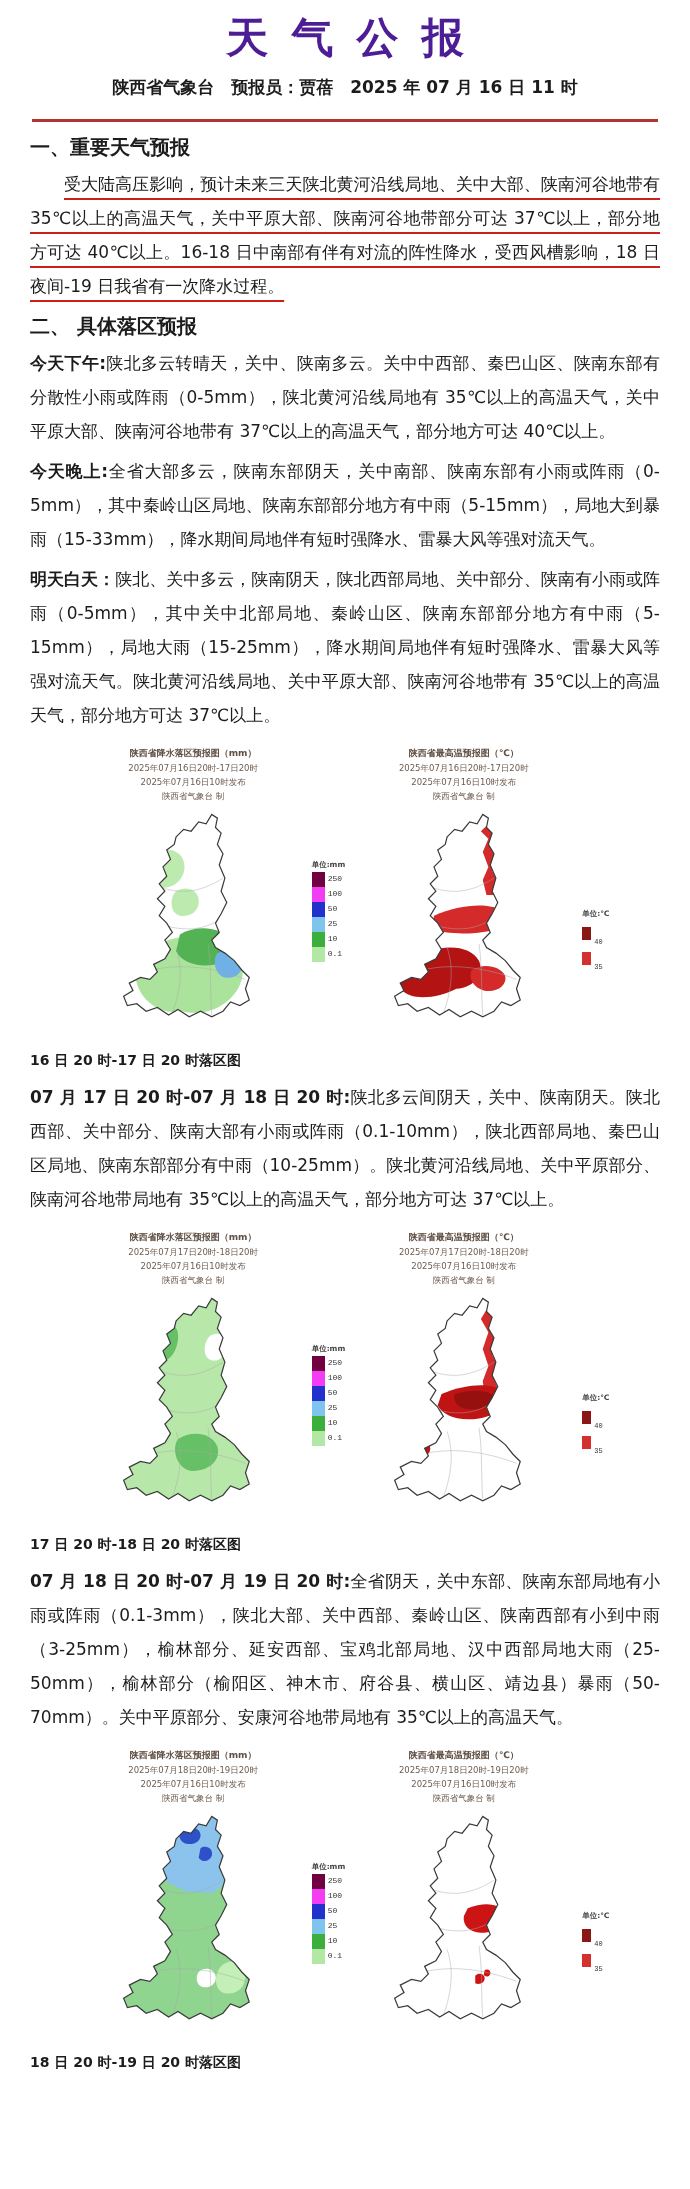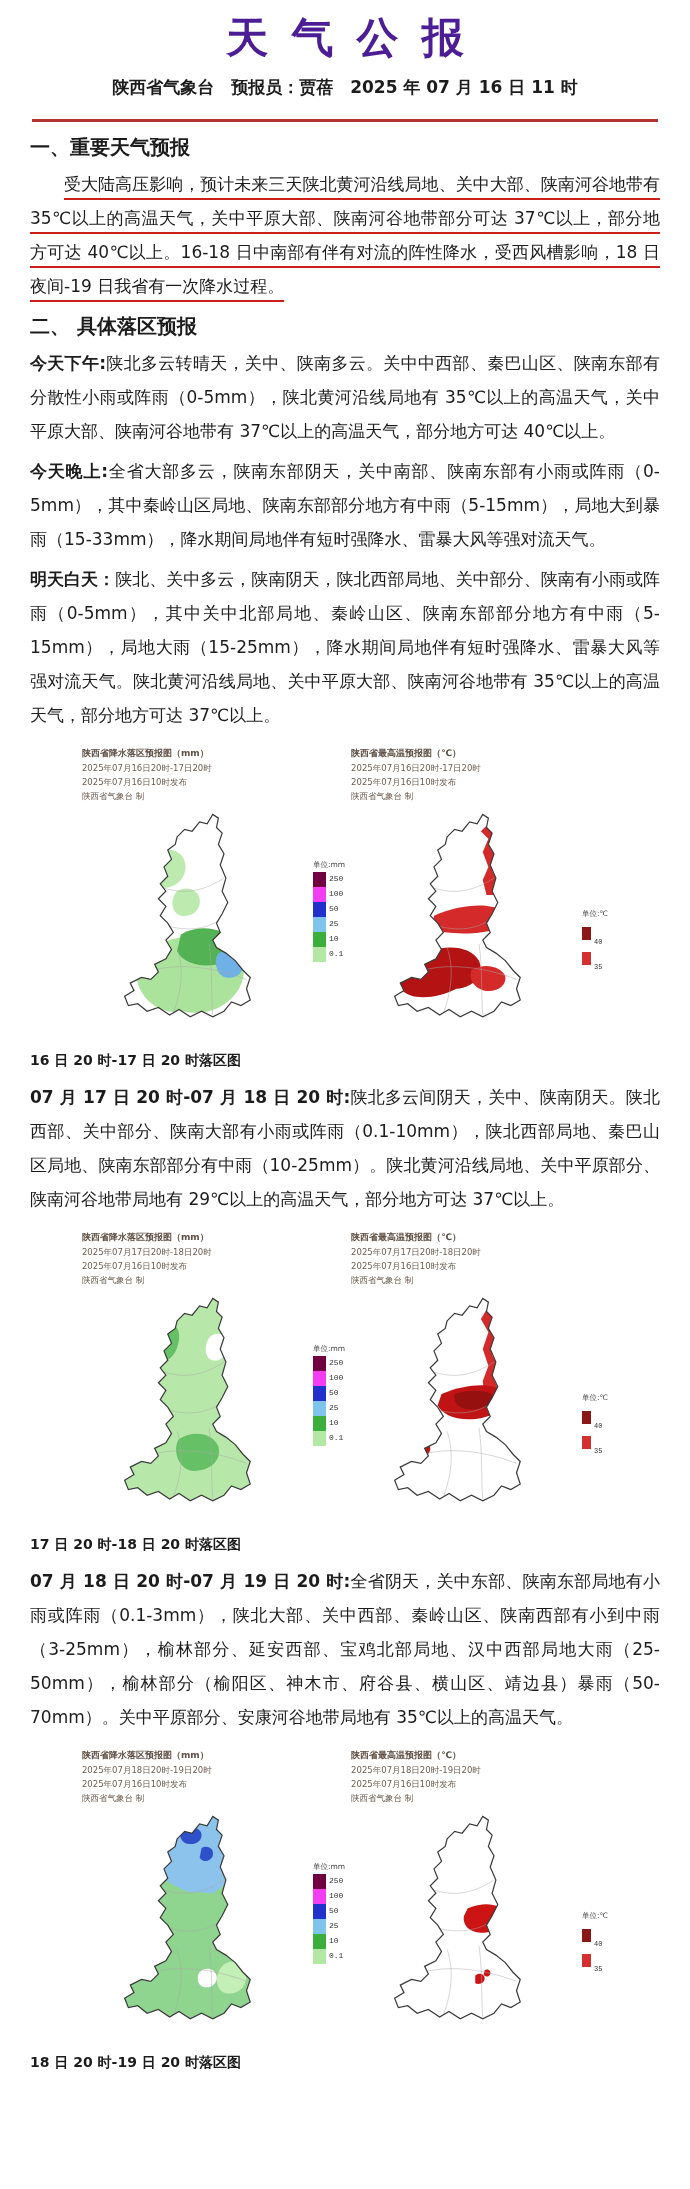"陕西省降水落区预报图（mm）" .map-panel { text-align: left -> center }
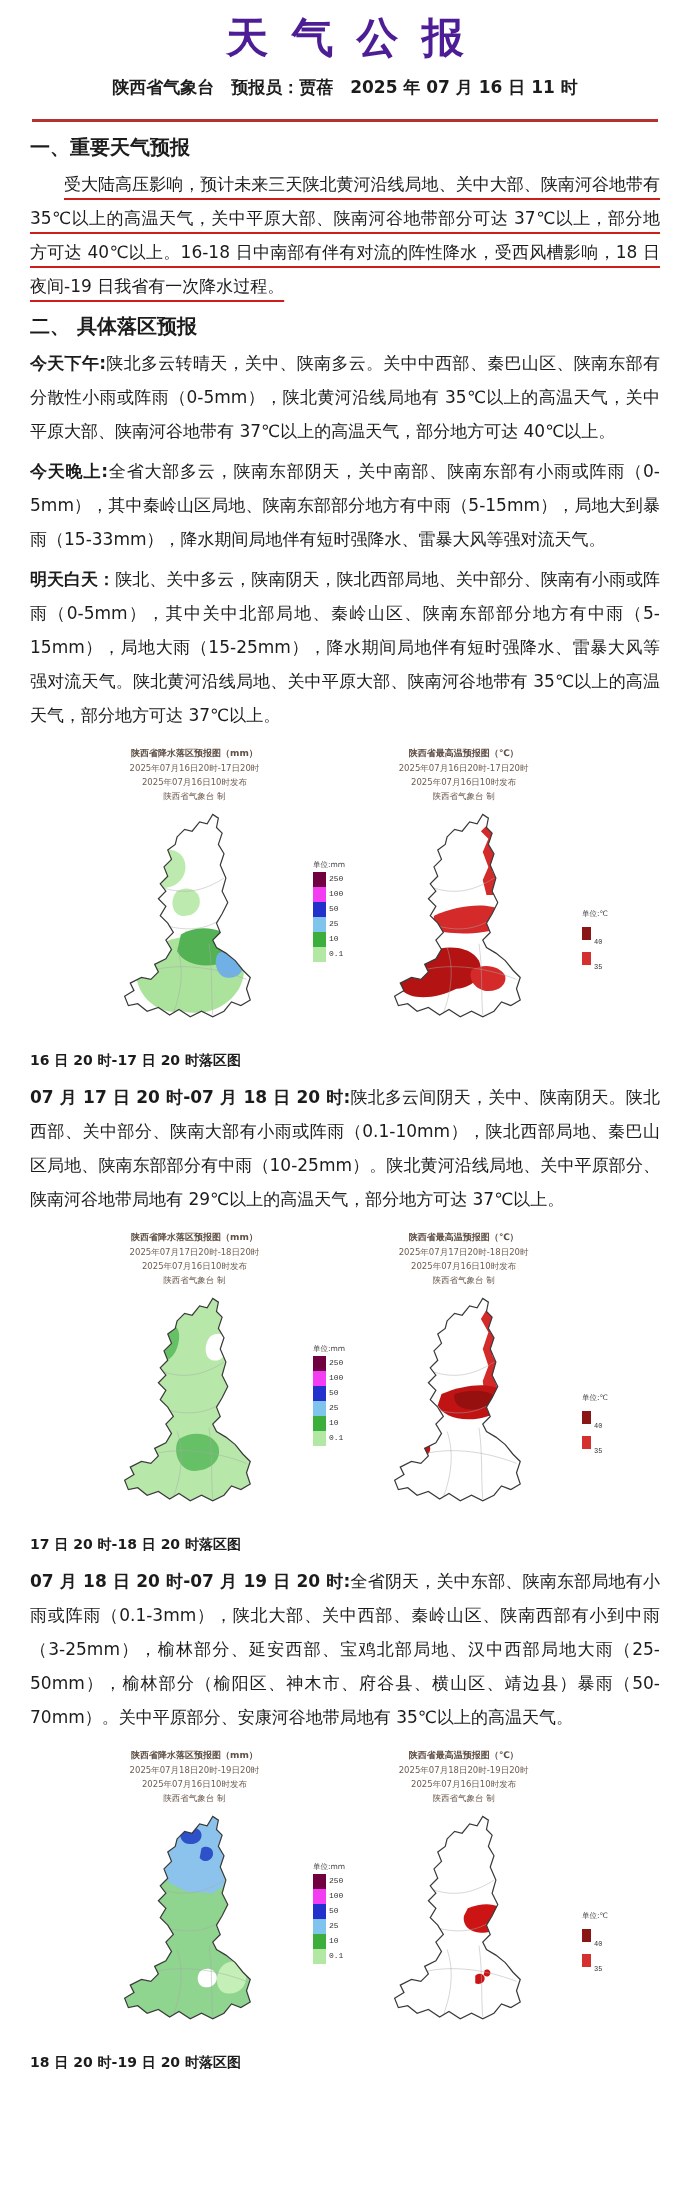"单位:mm" .legend-title { font-weight: 400 -> 700 }
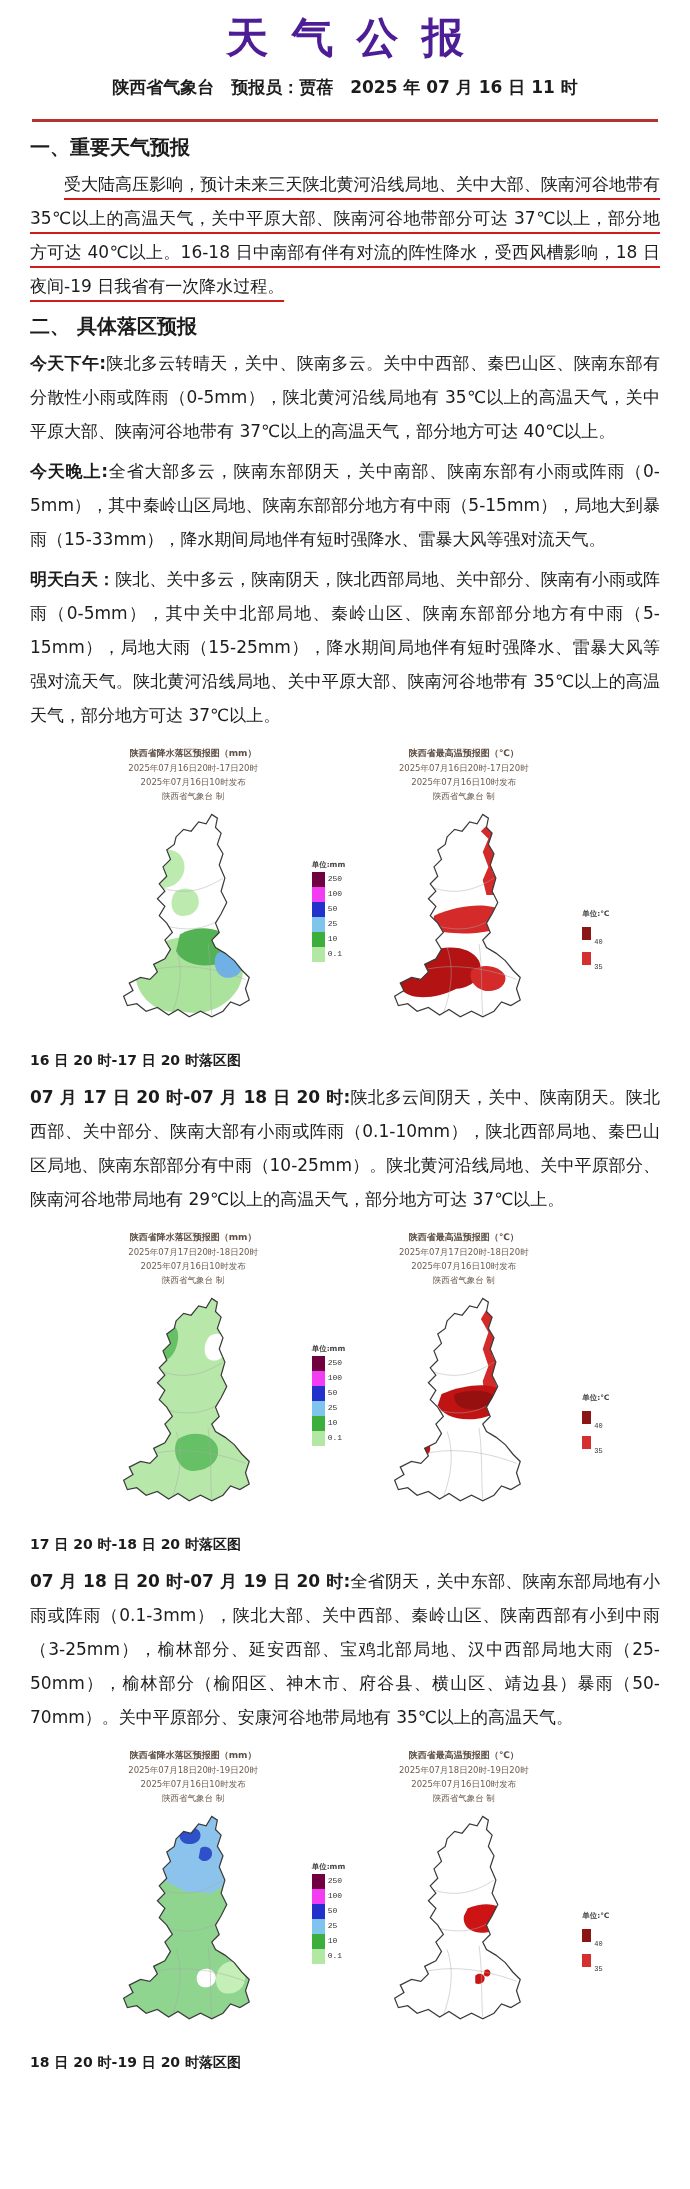"陕北多云间阴天，关中、陕南阴天。陕北西部、关中部分、陕南大部有小雨或阵雨（0.1" span { text: 29 -> 35 }
